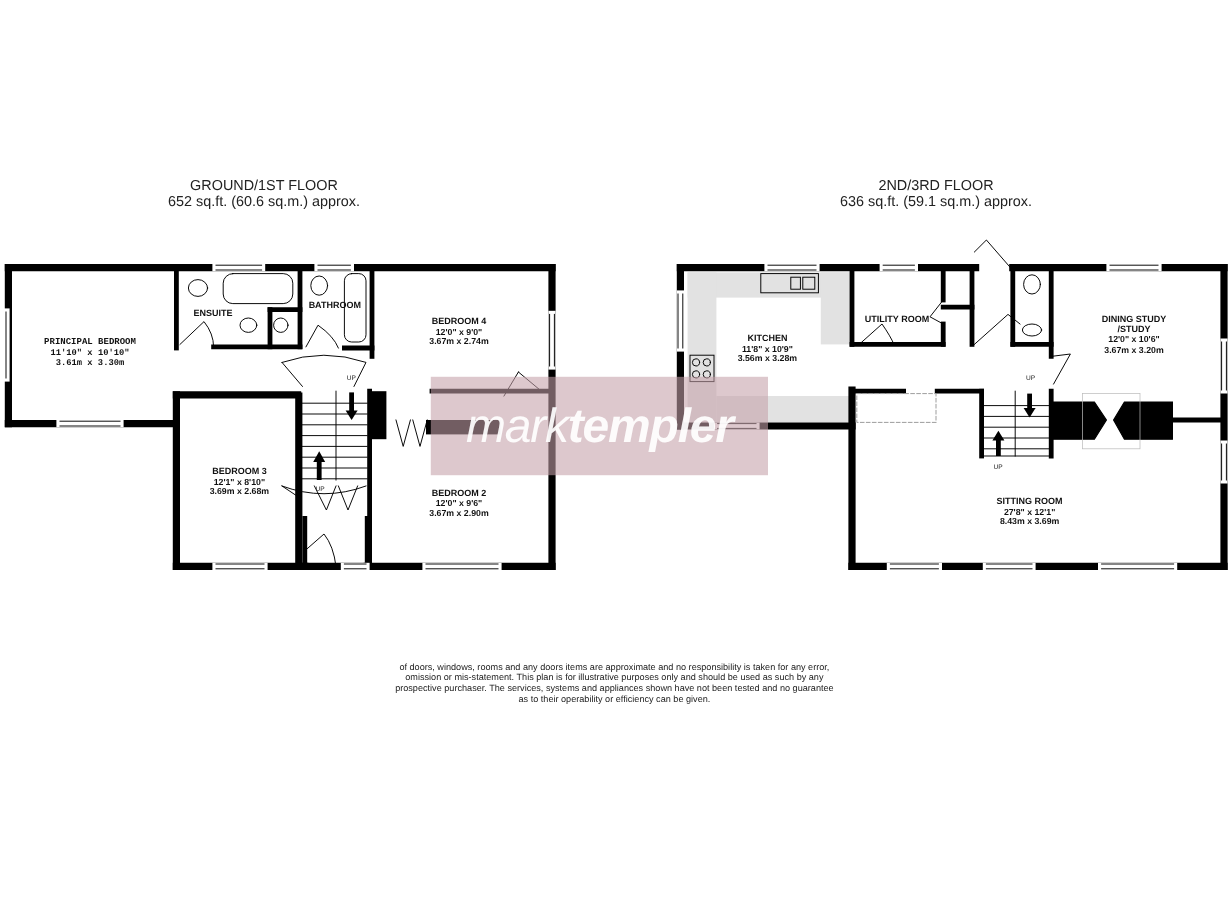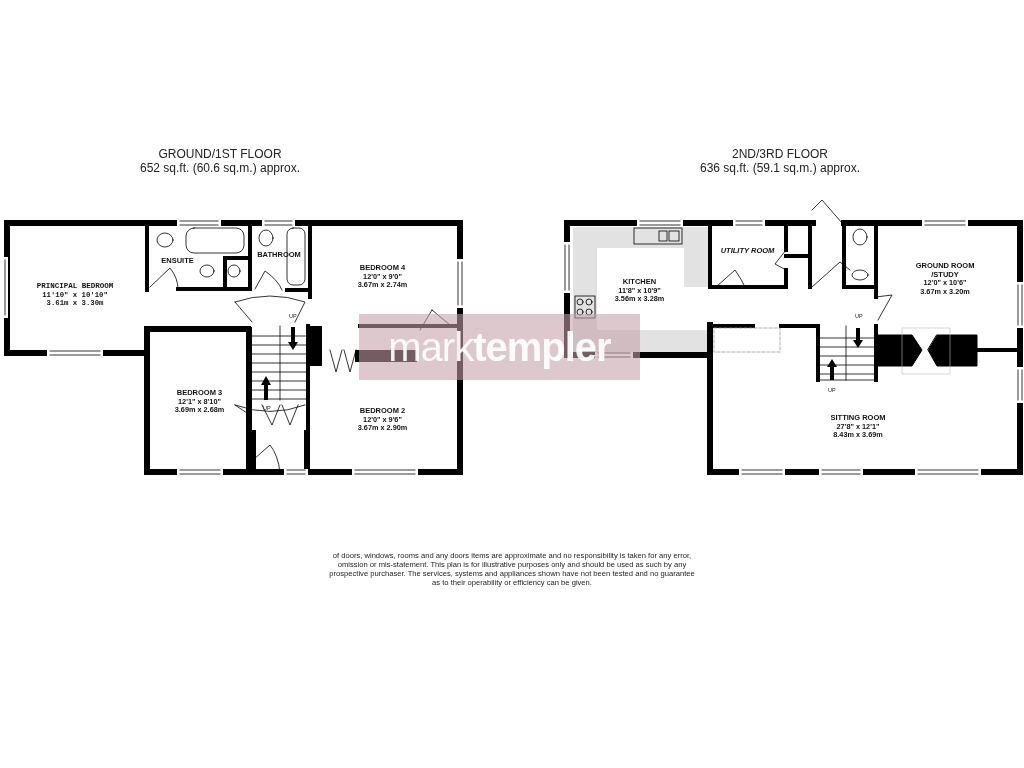"UTILITY ROOM" div.room-label { font-style: italic -> none; top: 247px -> 262px }
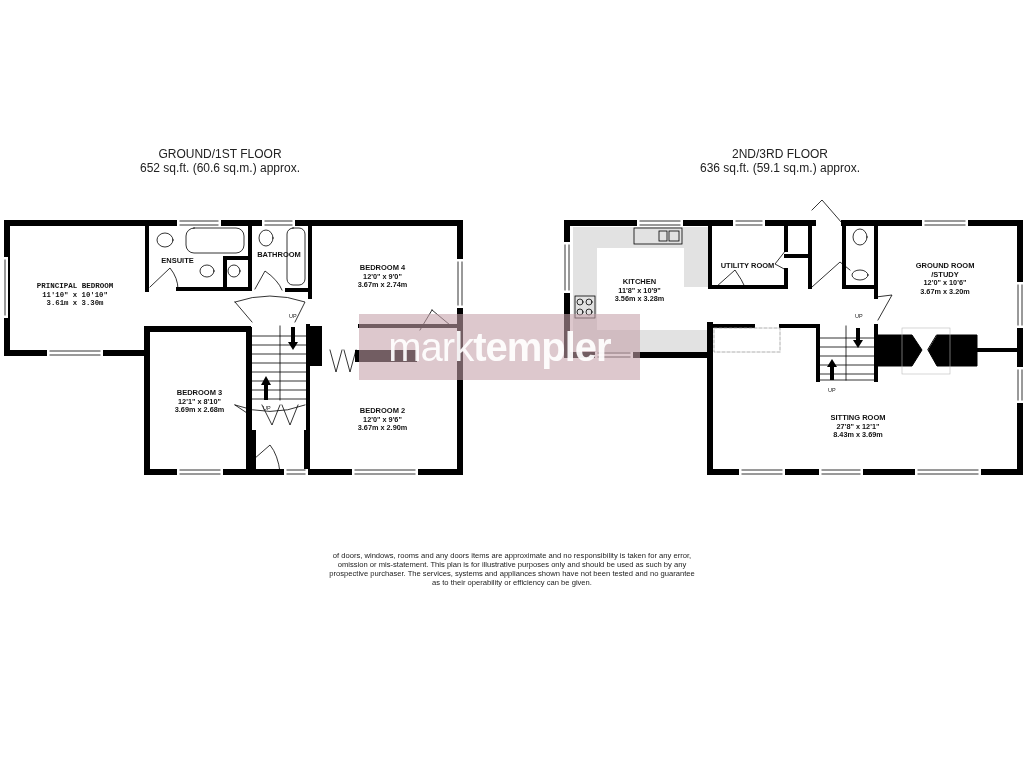"GROUND ROOM" div.nm { text: GROUND ROOM -> DINING STUDY }
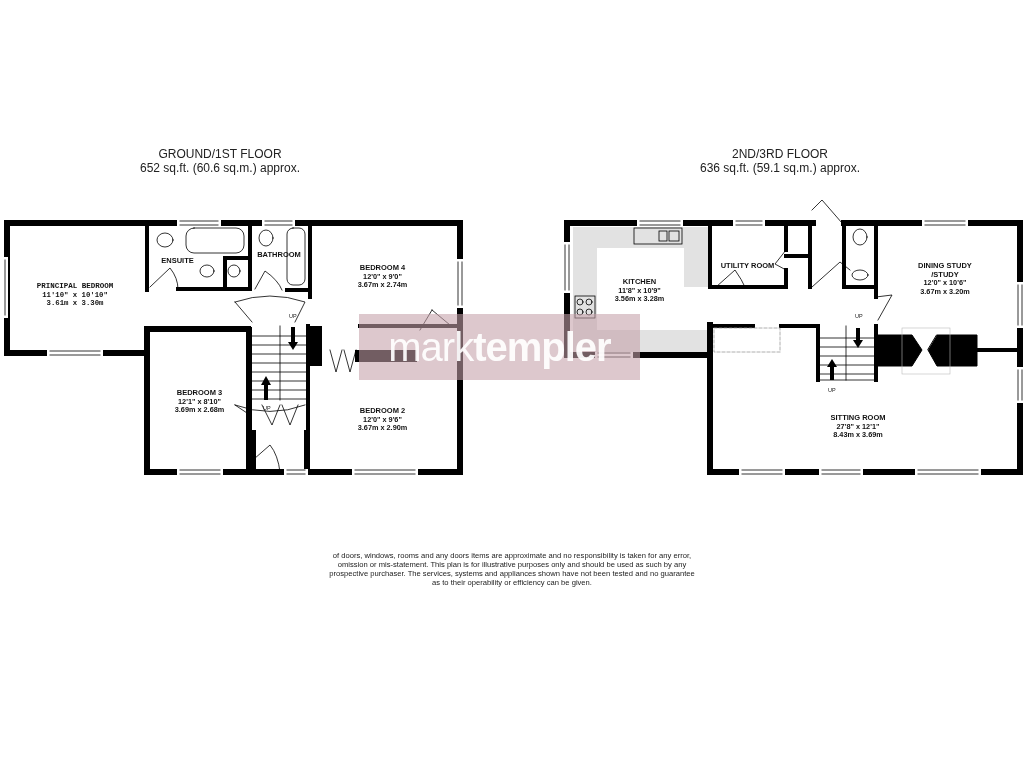"mark" .watermark { font-style: none -> italic; height: 66px -> 82px }
